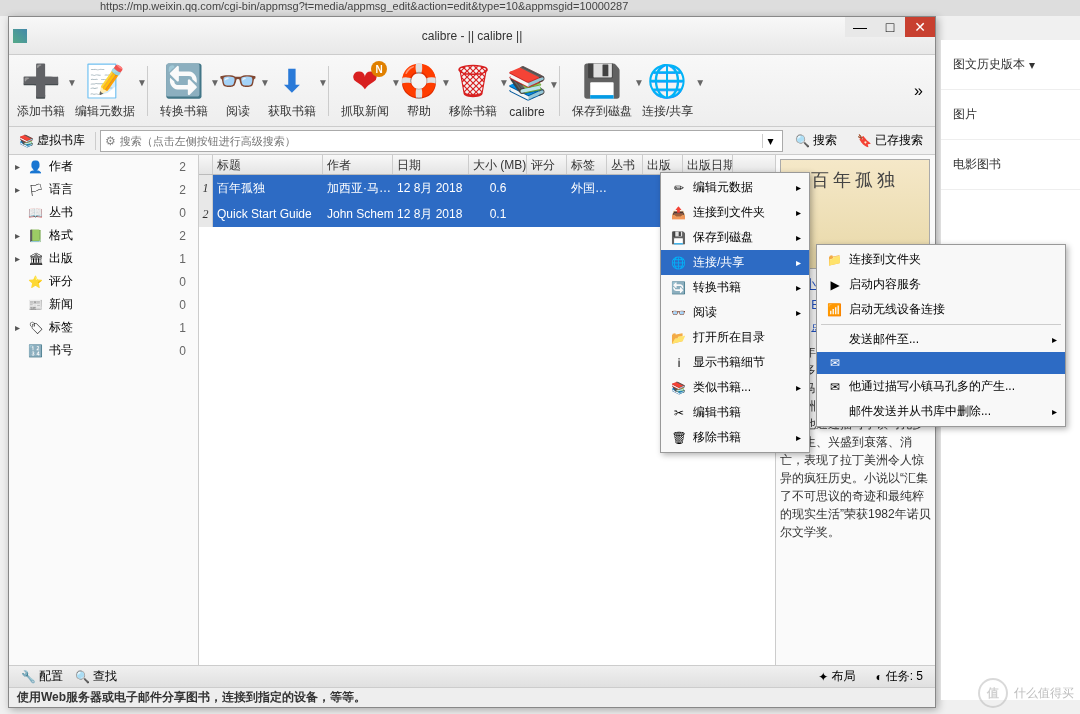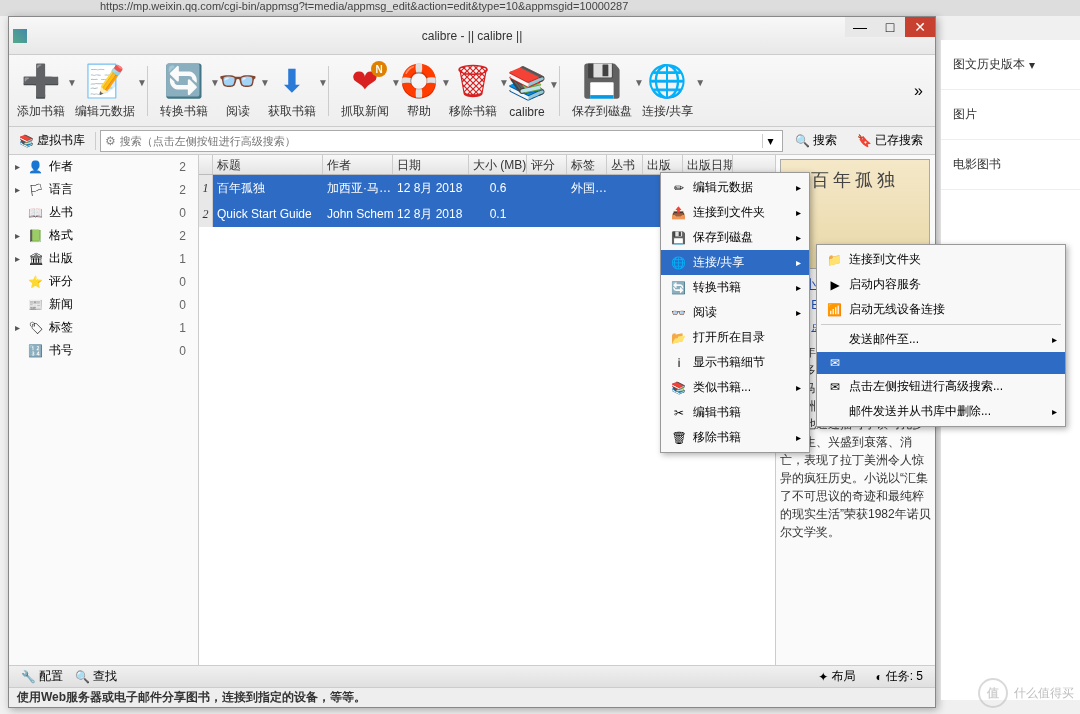"点击左侧按钮进行高级搜索..." span.menu-label { text: 点击左侧按钮进行高级搜索 -> 他通过描写小镇马孔多的产生 }
